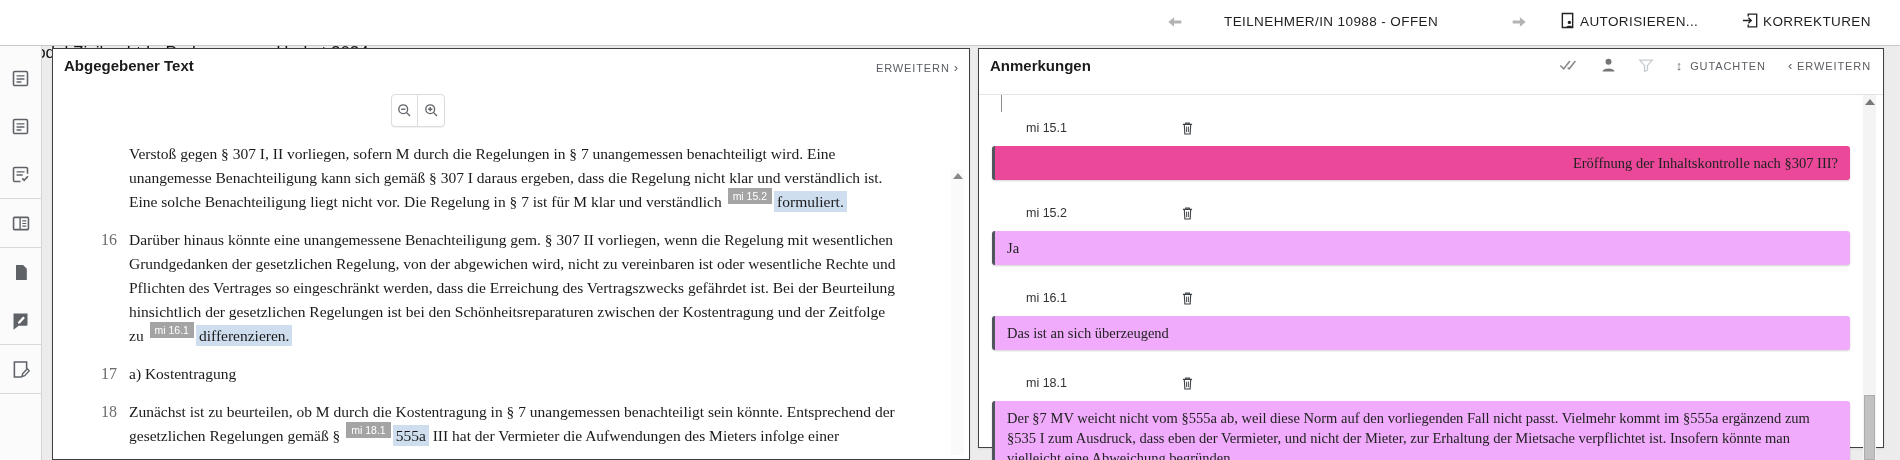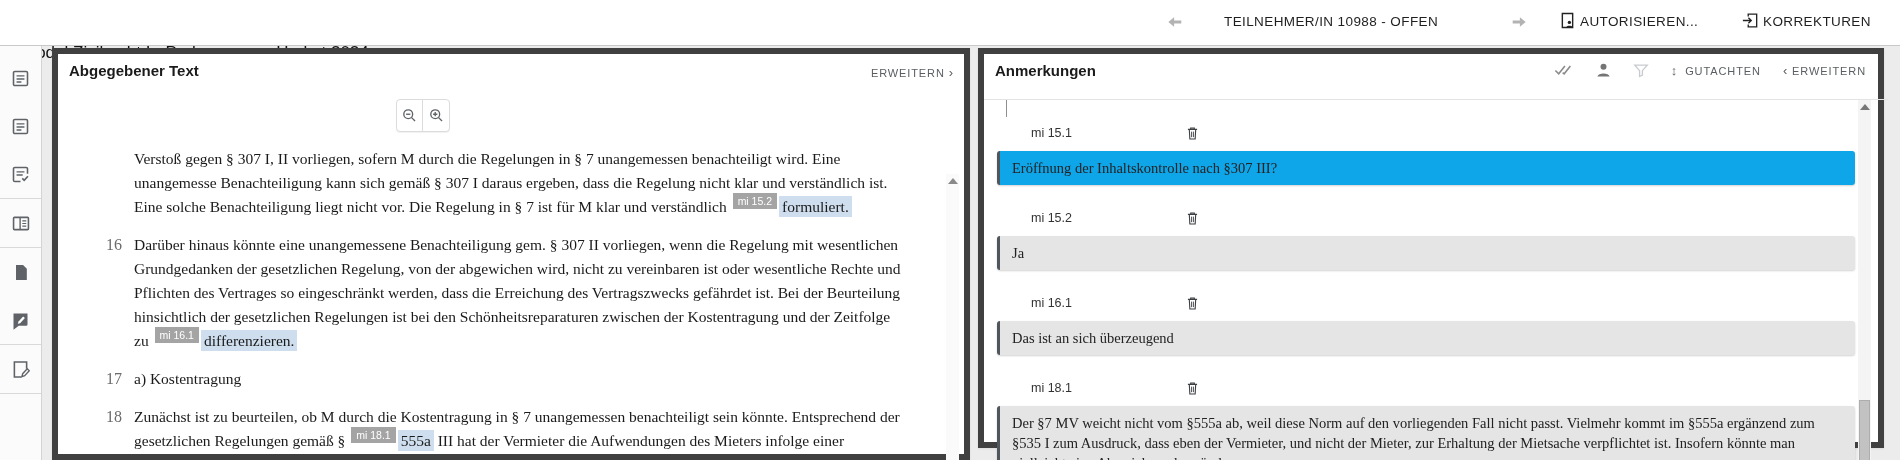"Abgegebener Text" .card { border: 6px solid #404040 -> 1px solid #404040 }
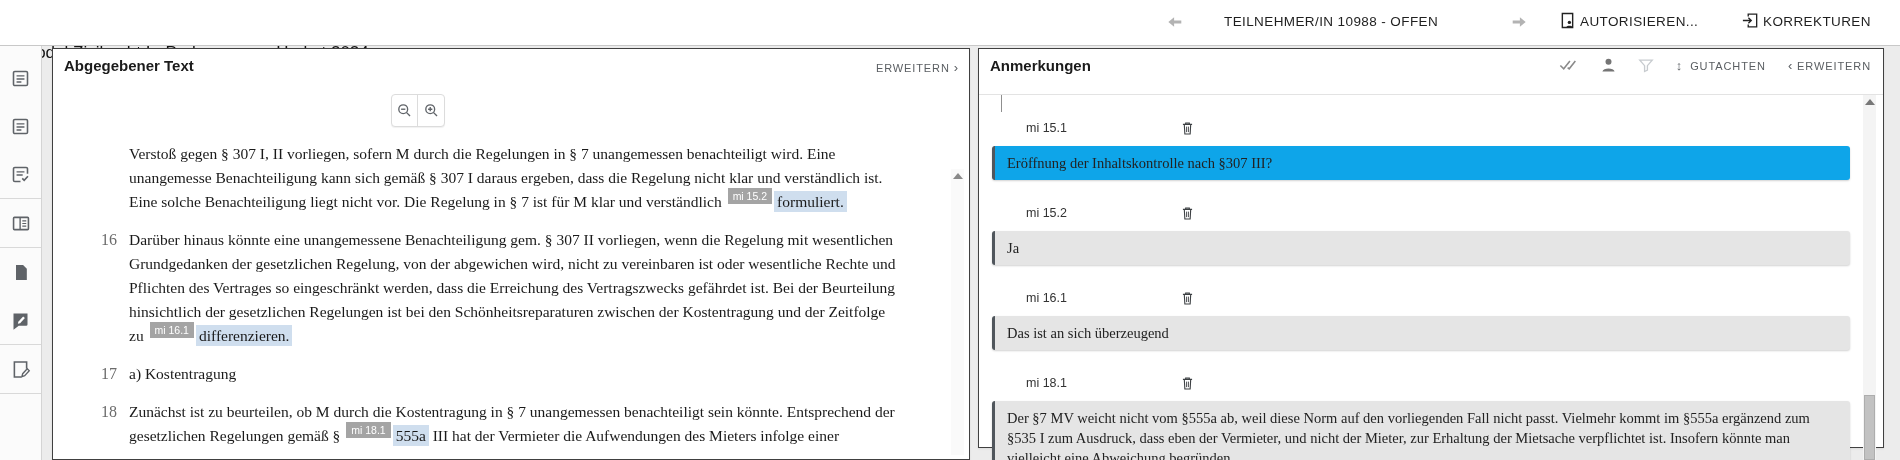"Eröffnung der Inhaltskontrolle nach §307" .anno-box.peach { background: #0ea5e9 -> #ec4899; text-align: none -> right }
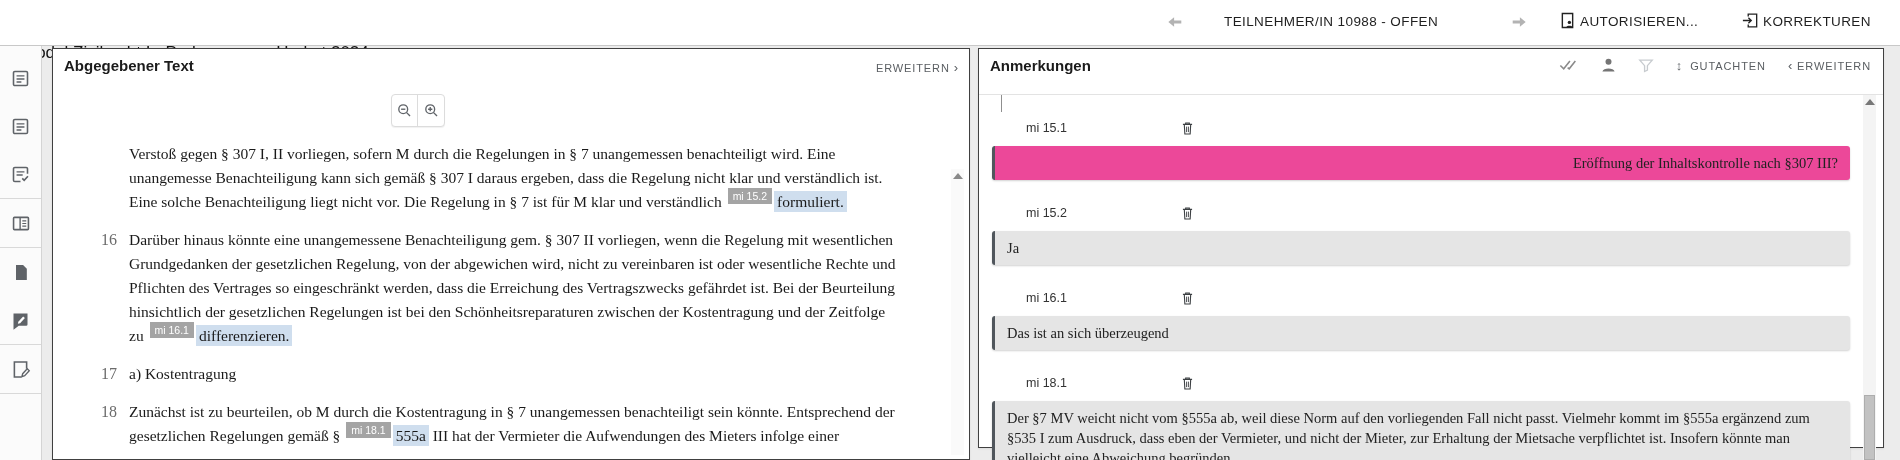"Ja" .anno-box.blue { background: #e5e5e5 -> #f0abfc }
